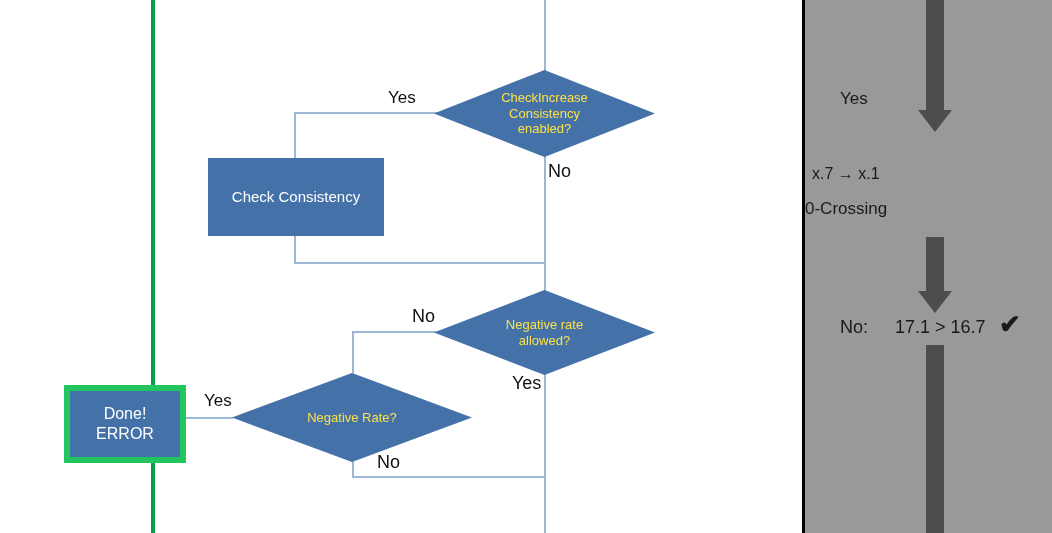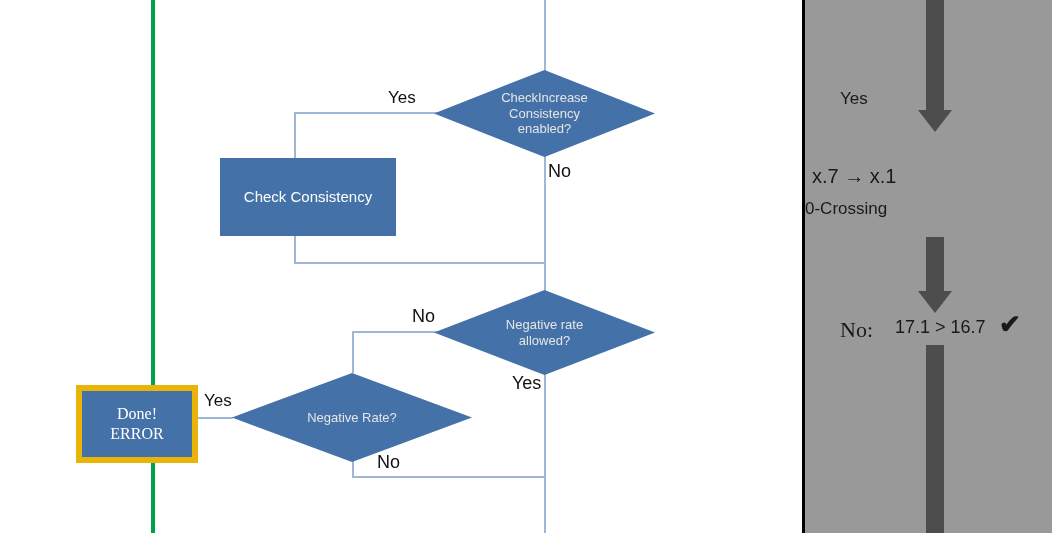"CheckIncrease" .diamond { color: #e5e5e5 -> #fde047 }
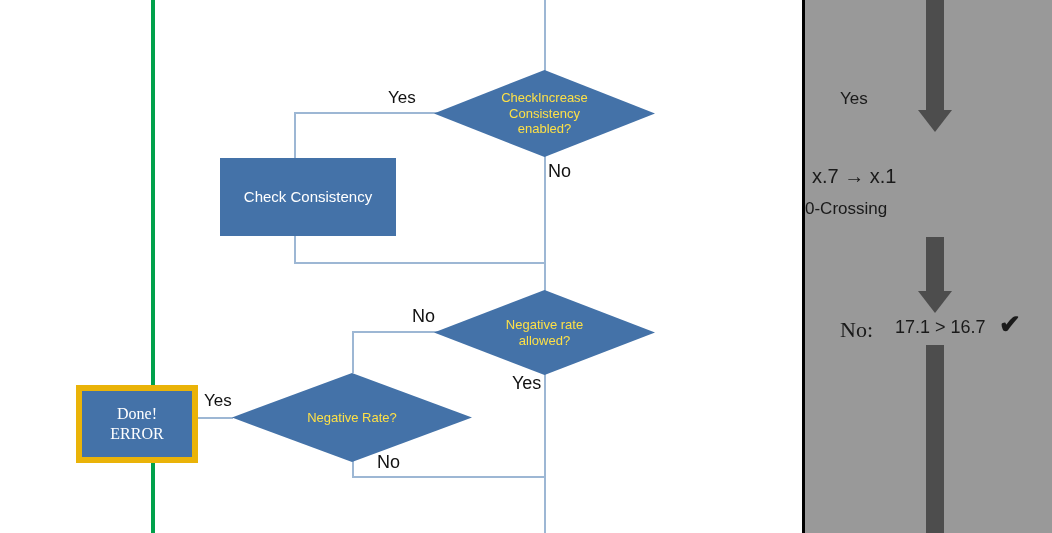"x.7 → x.1" div.panel-text { font-size: 20px -> 16px }
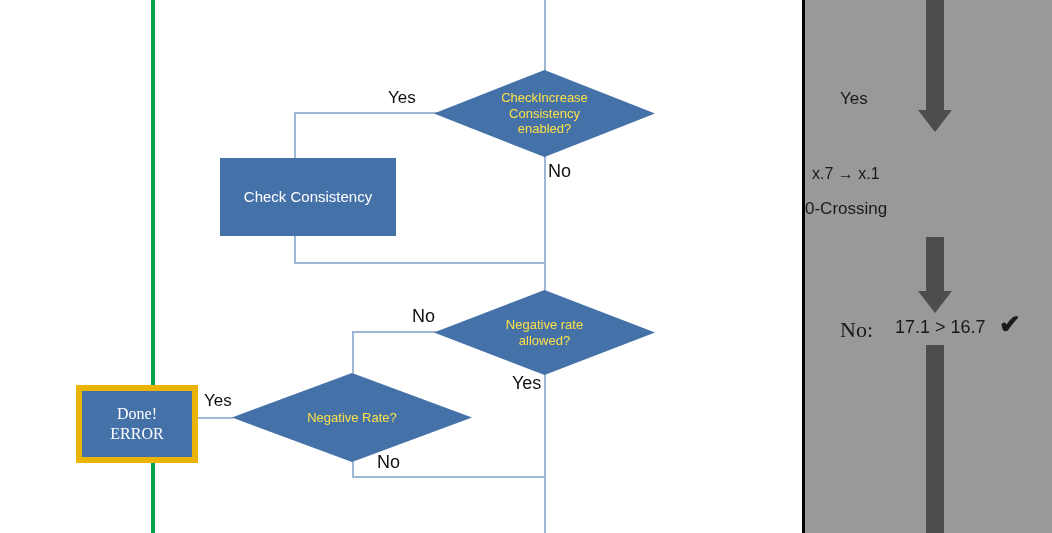"Check Consistency" .proc { margin-left: 12px -> none }
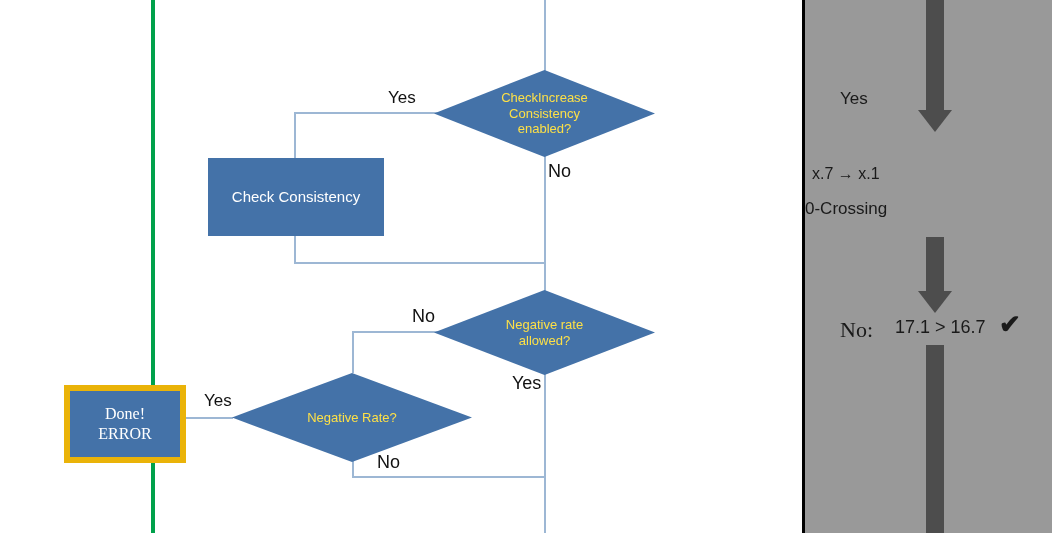"No:" div.panel-text { font-family: Liberation Serif, serif -> none; font-size: 22px -> 18px }
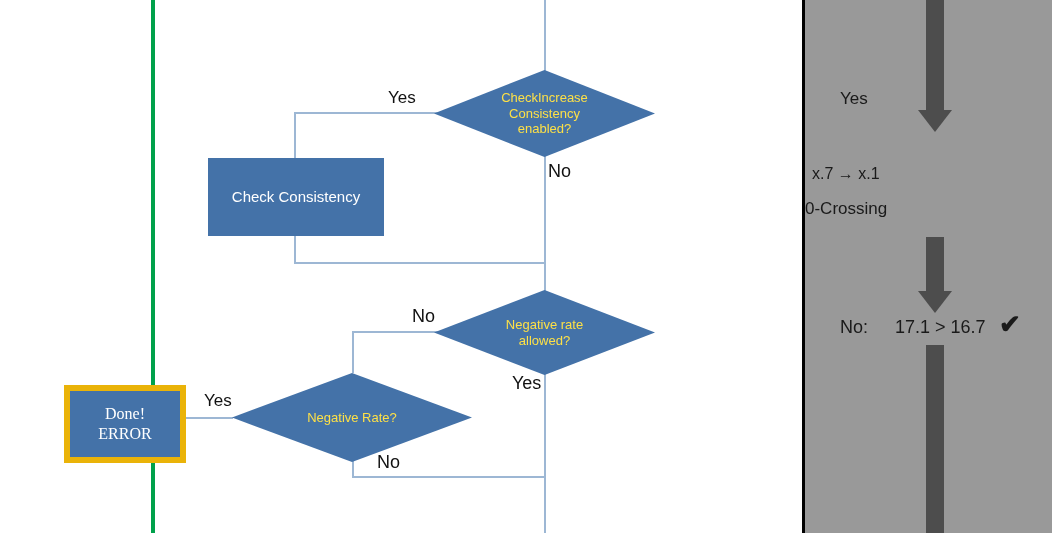"Done!" .proc.outlined { border: 6px solid #eab308 -> 6px solid #22c55e; font-family: Liberation Serif, serif -> none }
